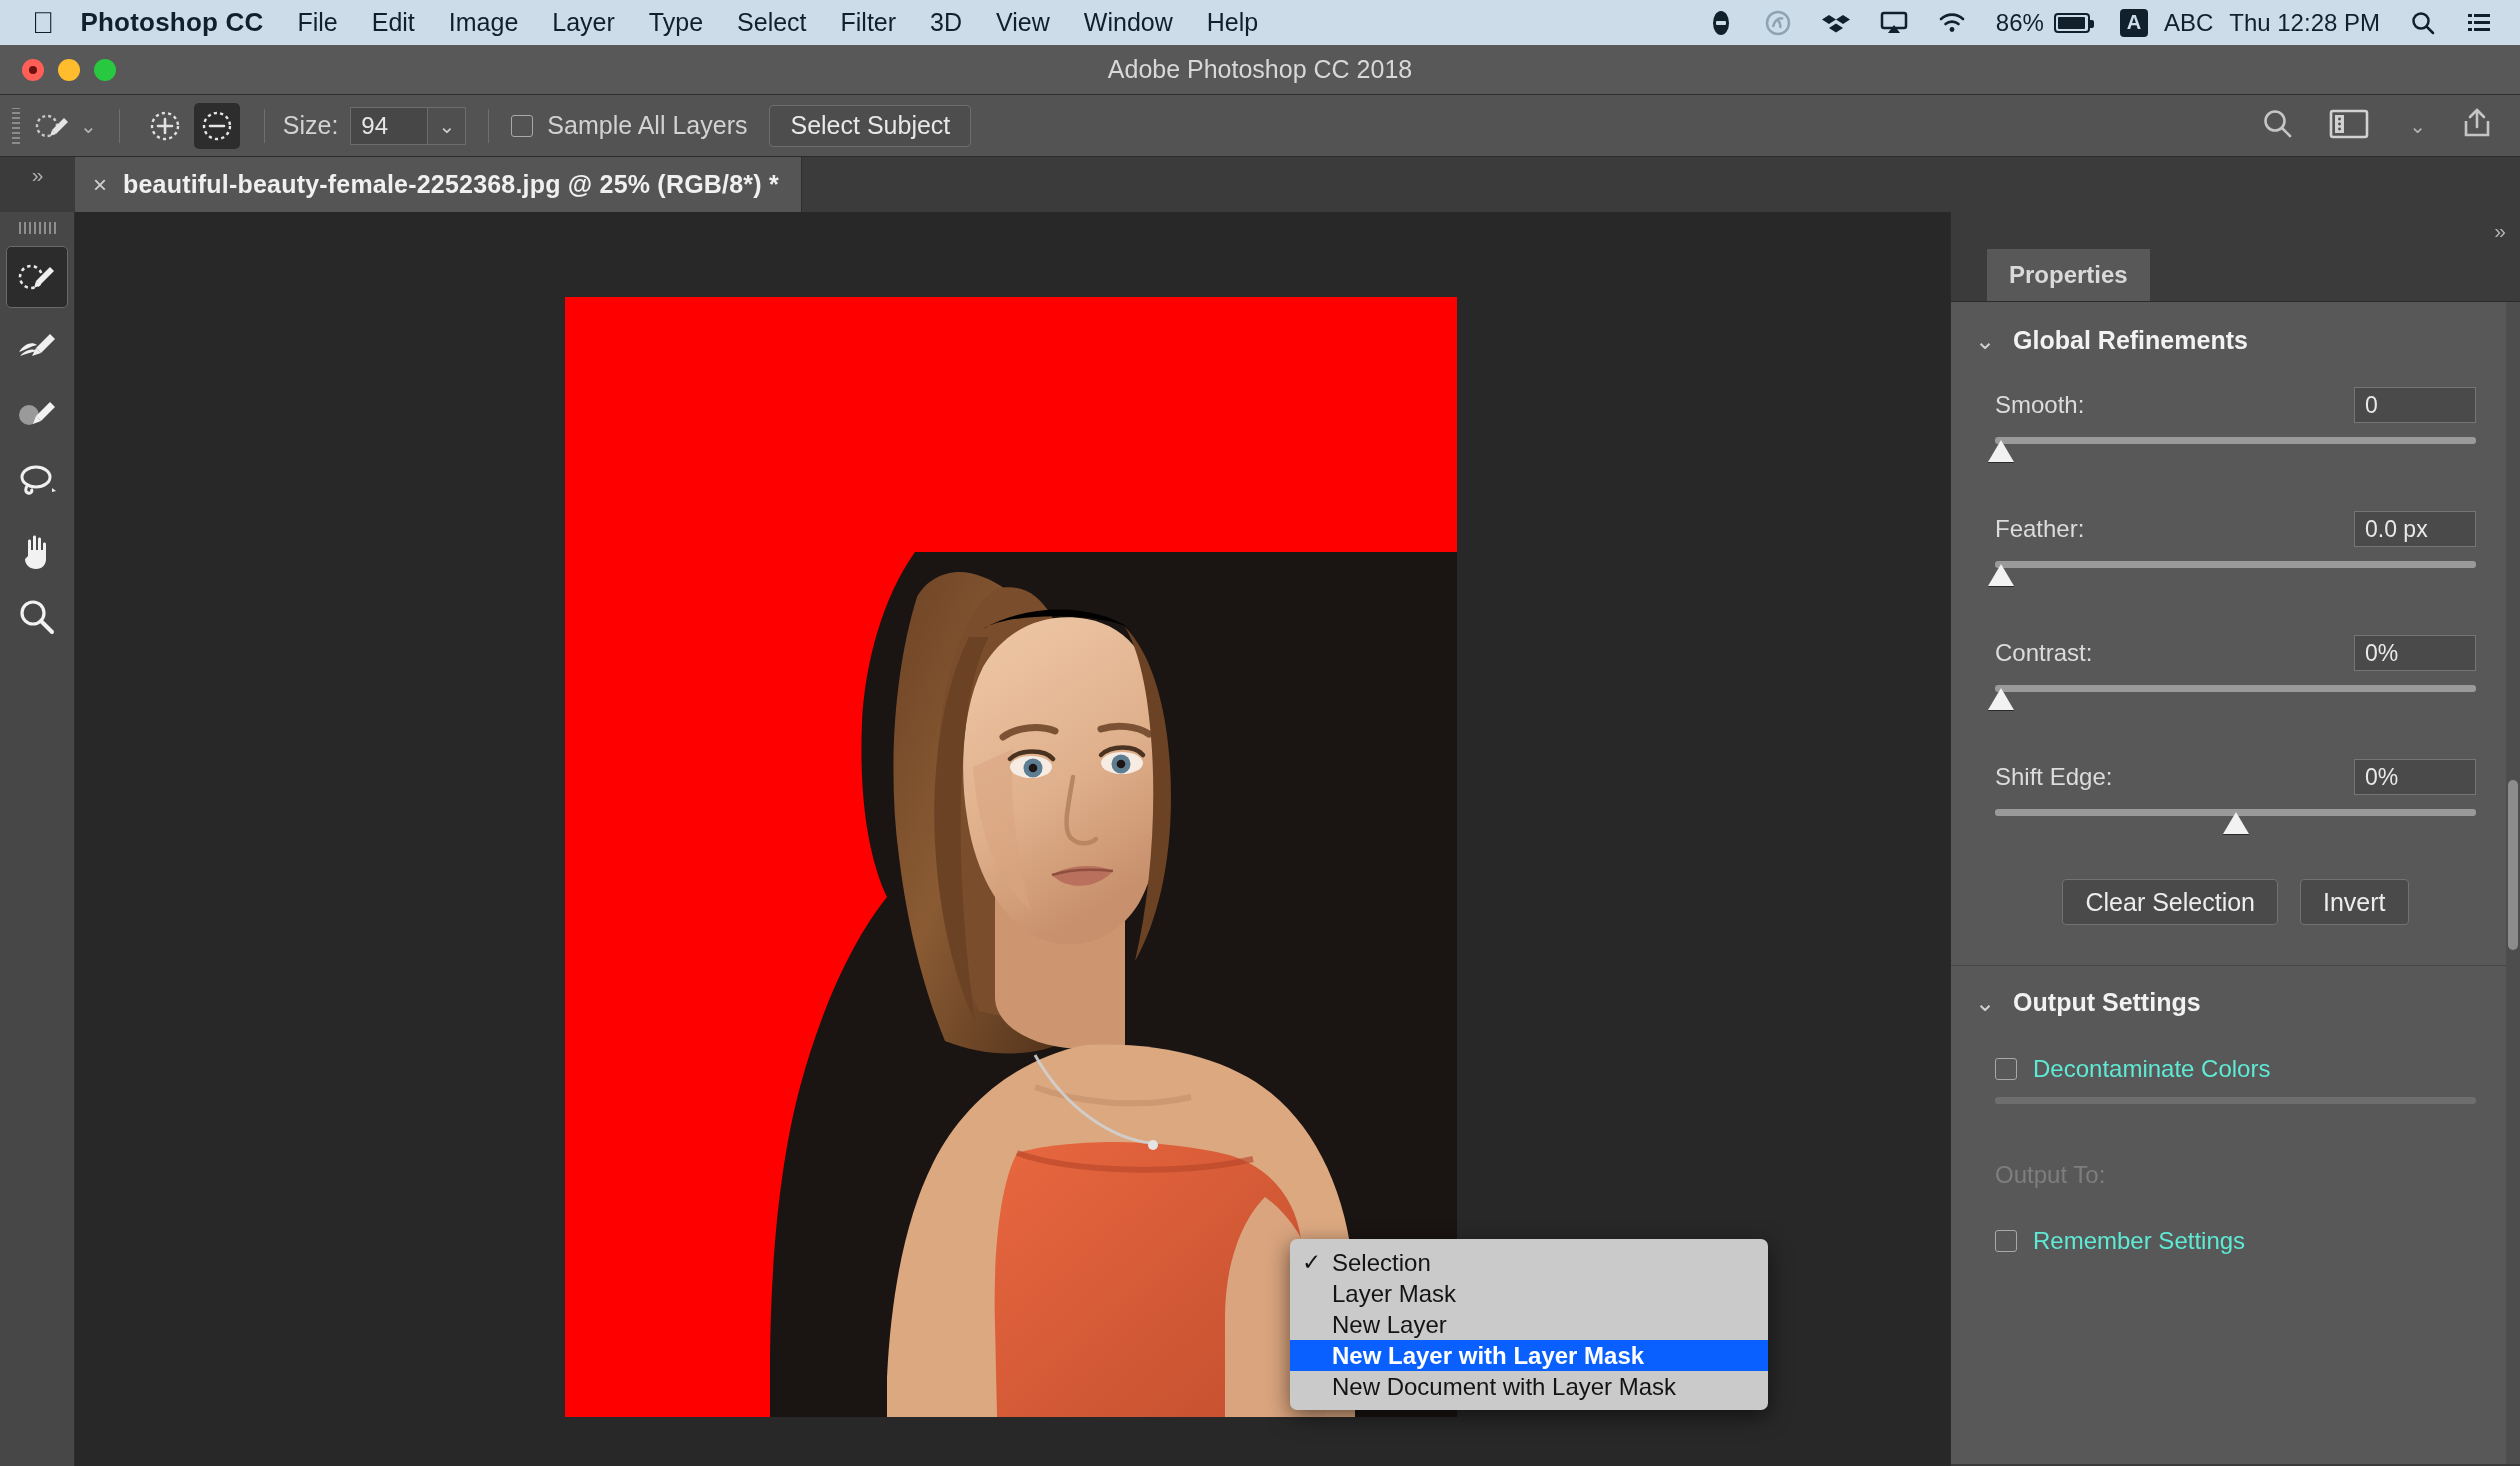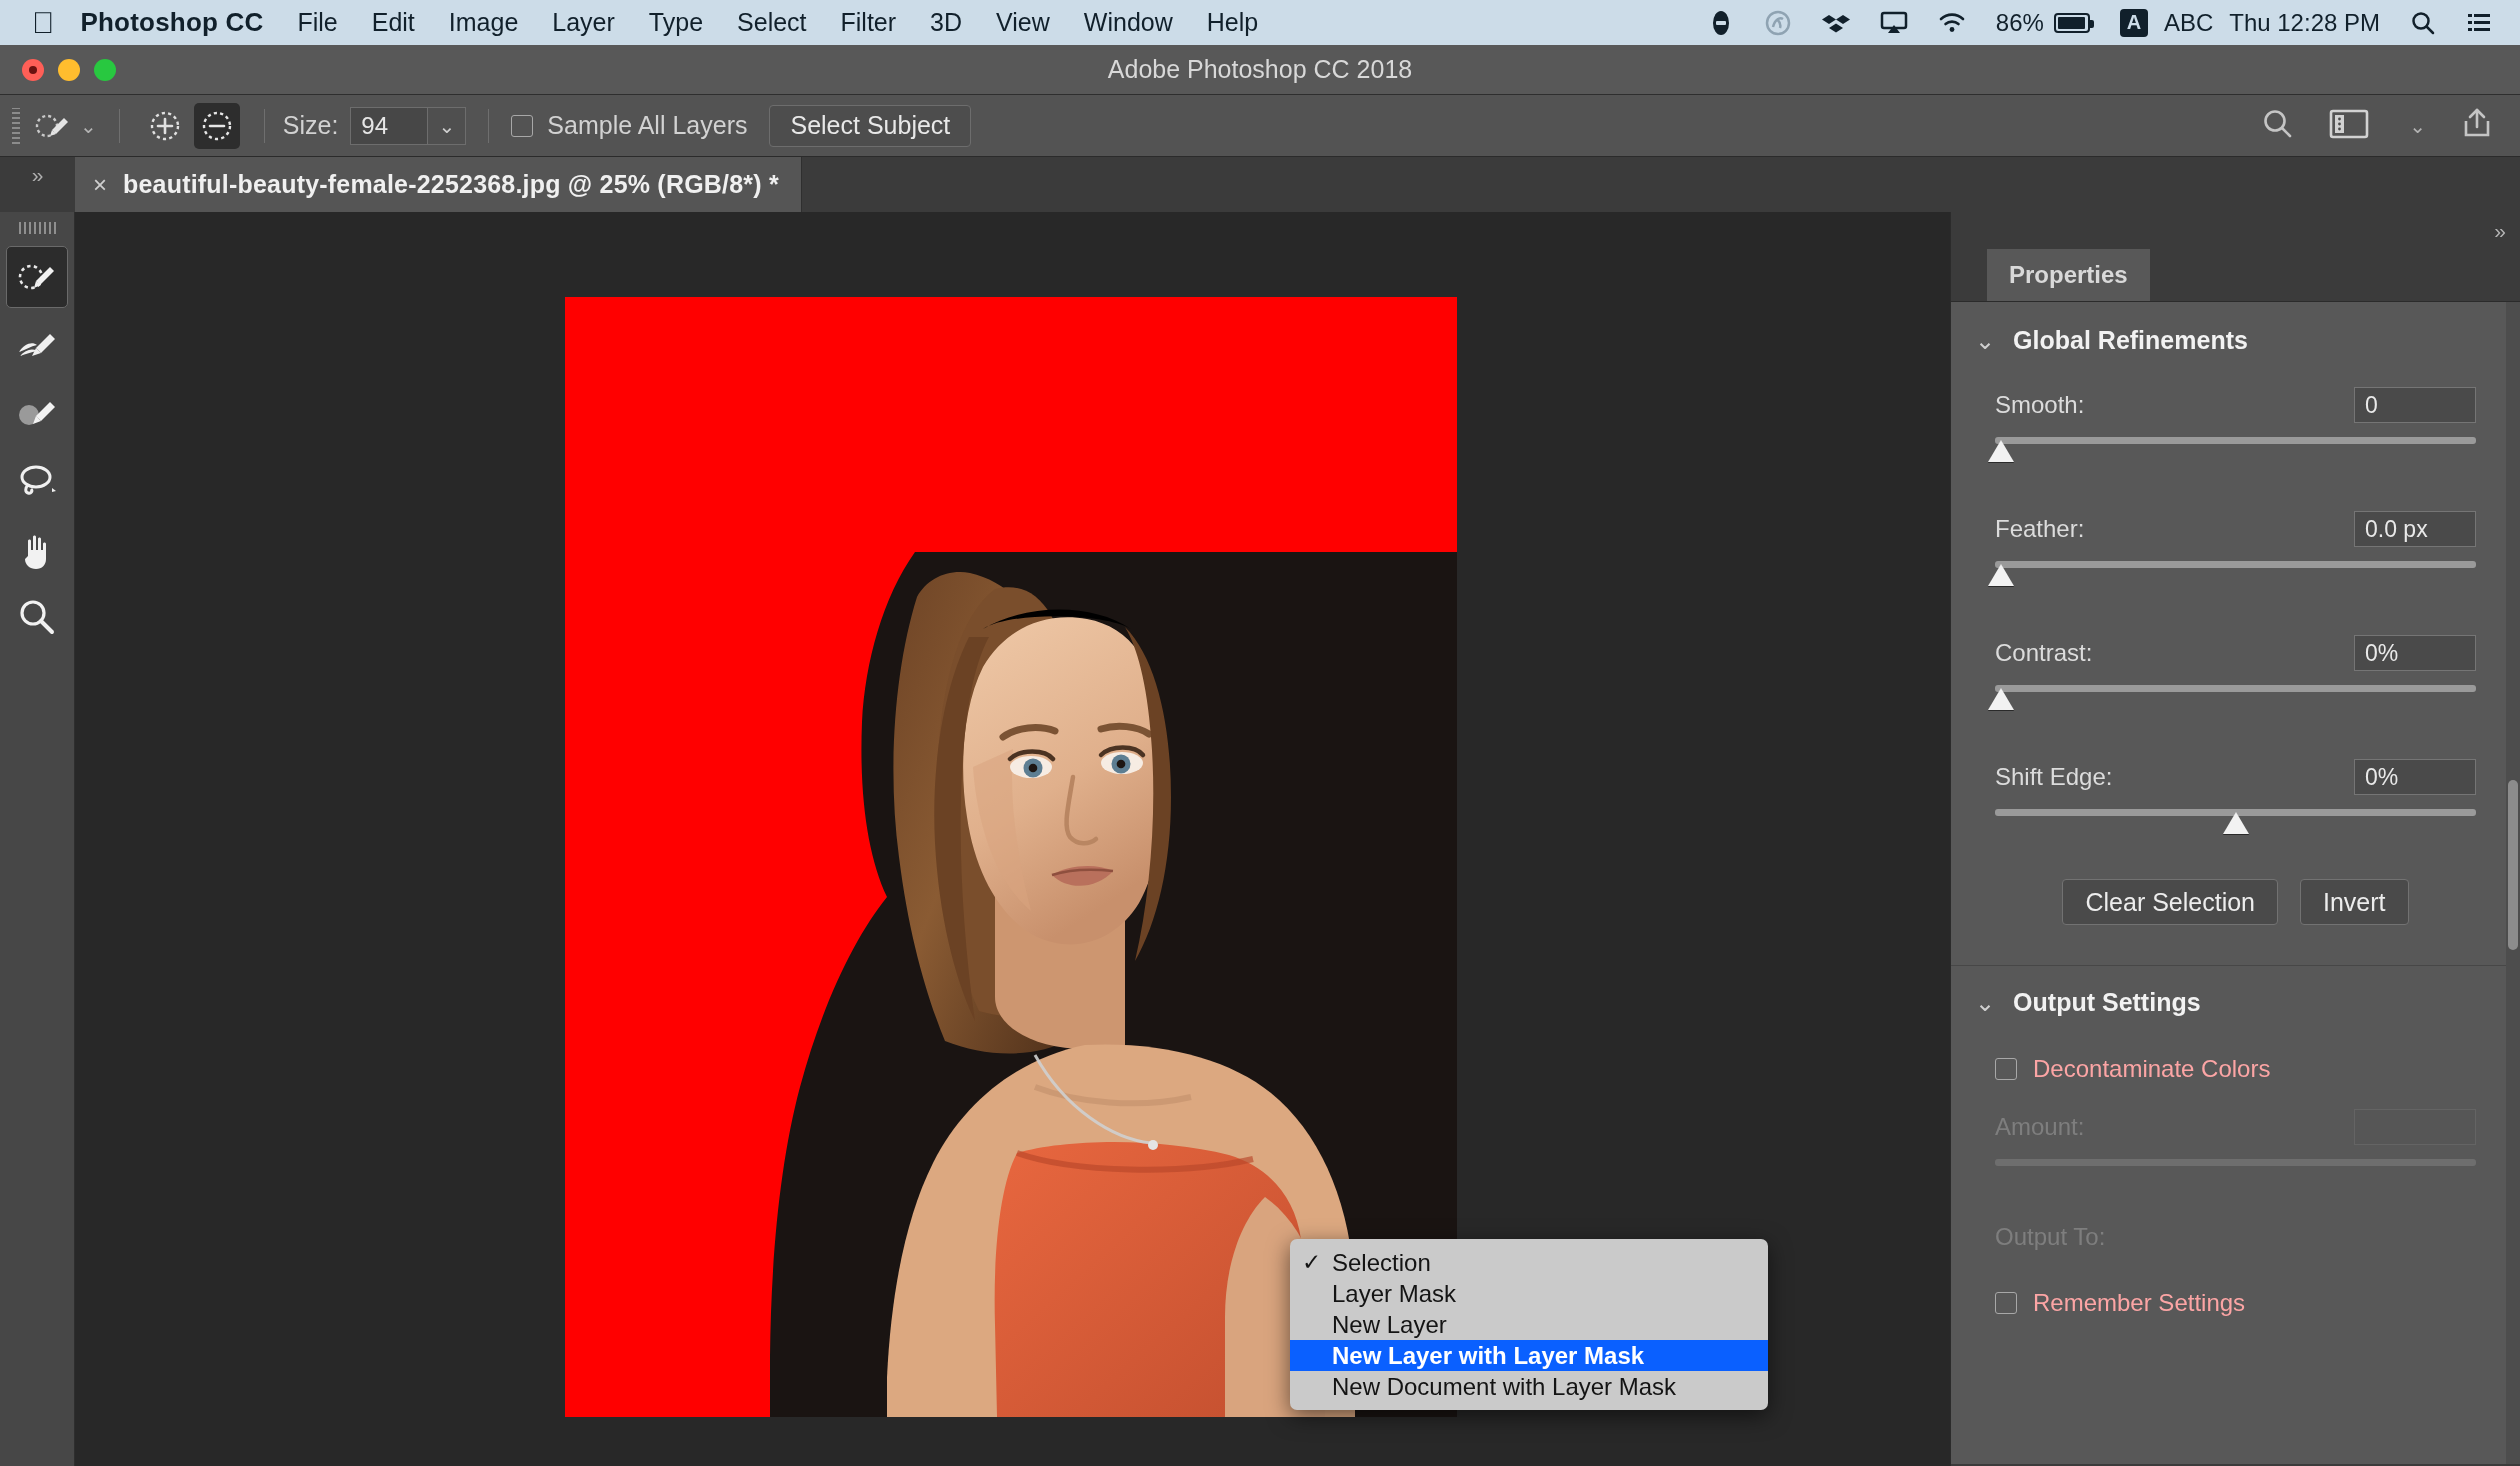"Decontaminate Colors" .check-row .clabel { color: #fca5a5 -> #5eead4 }
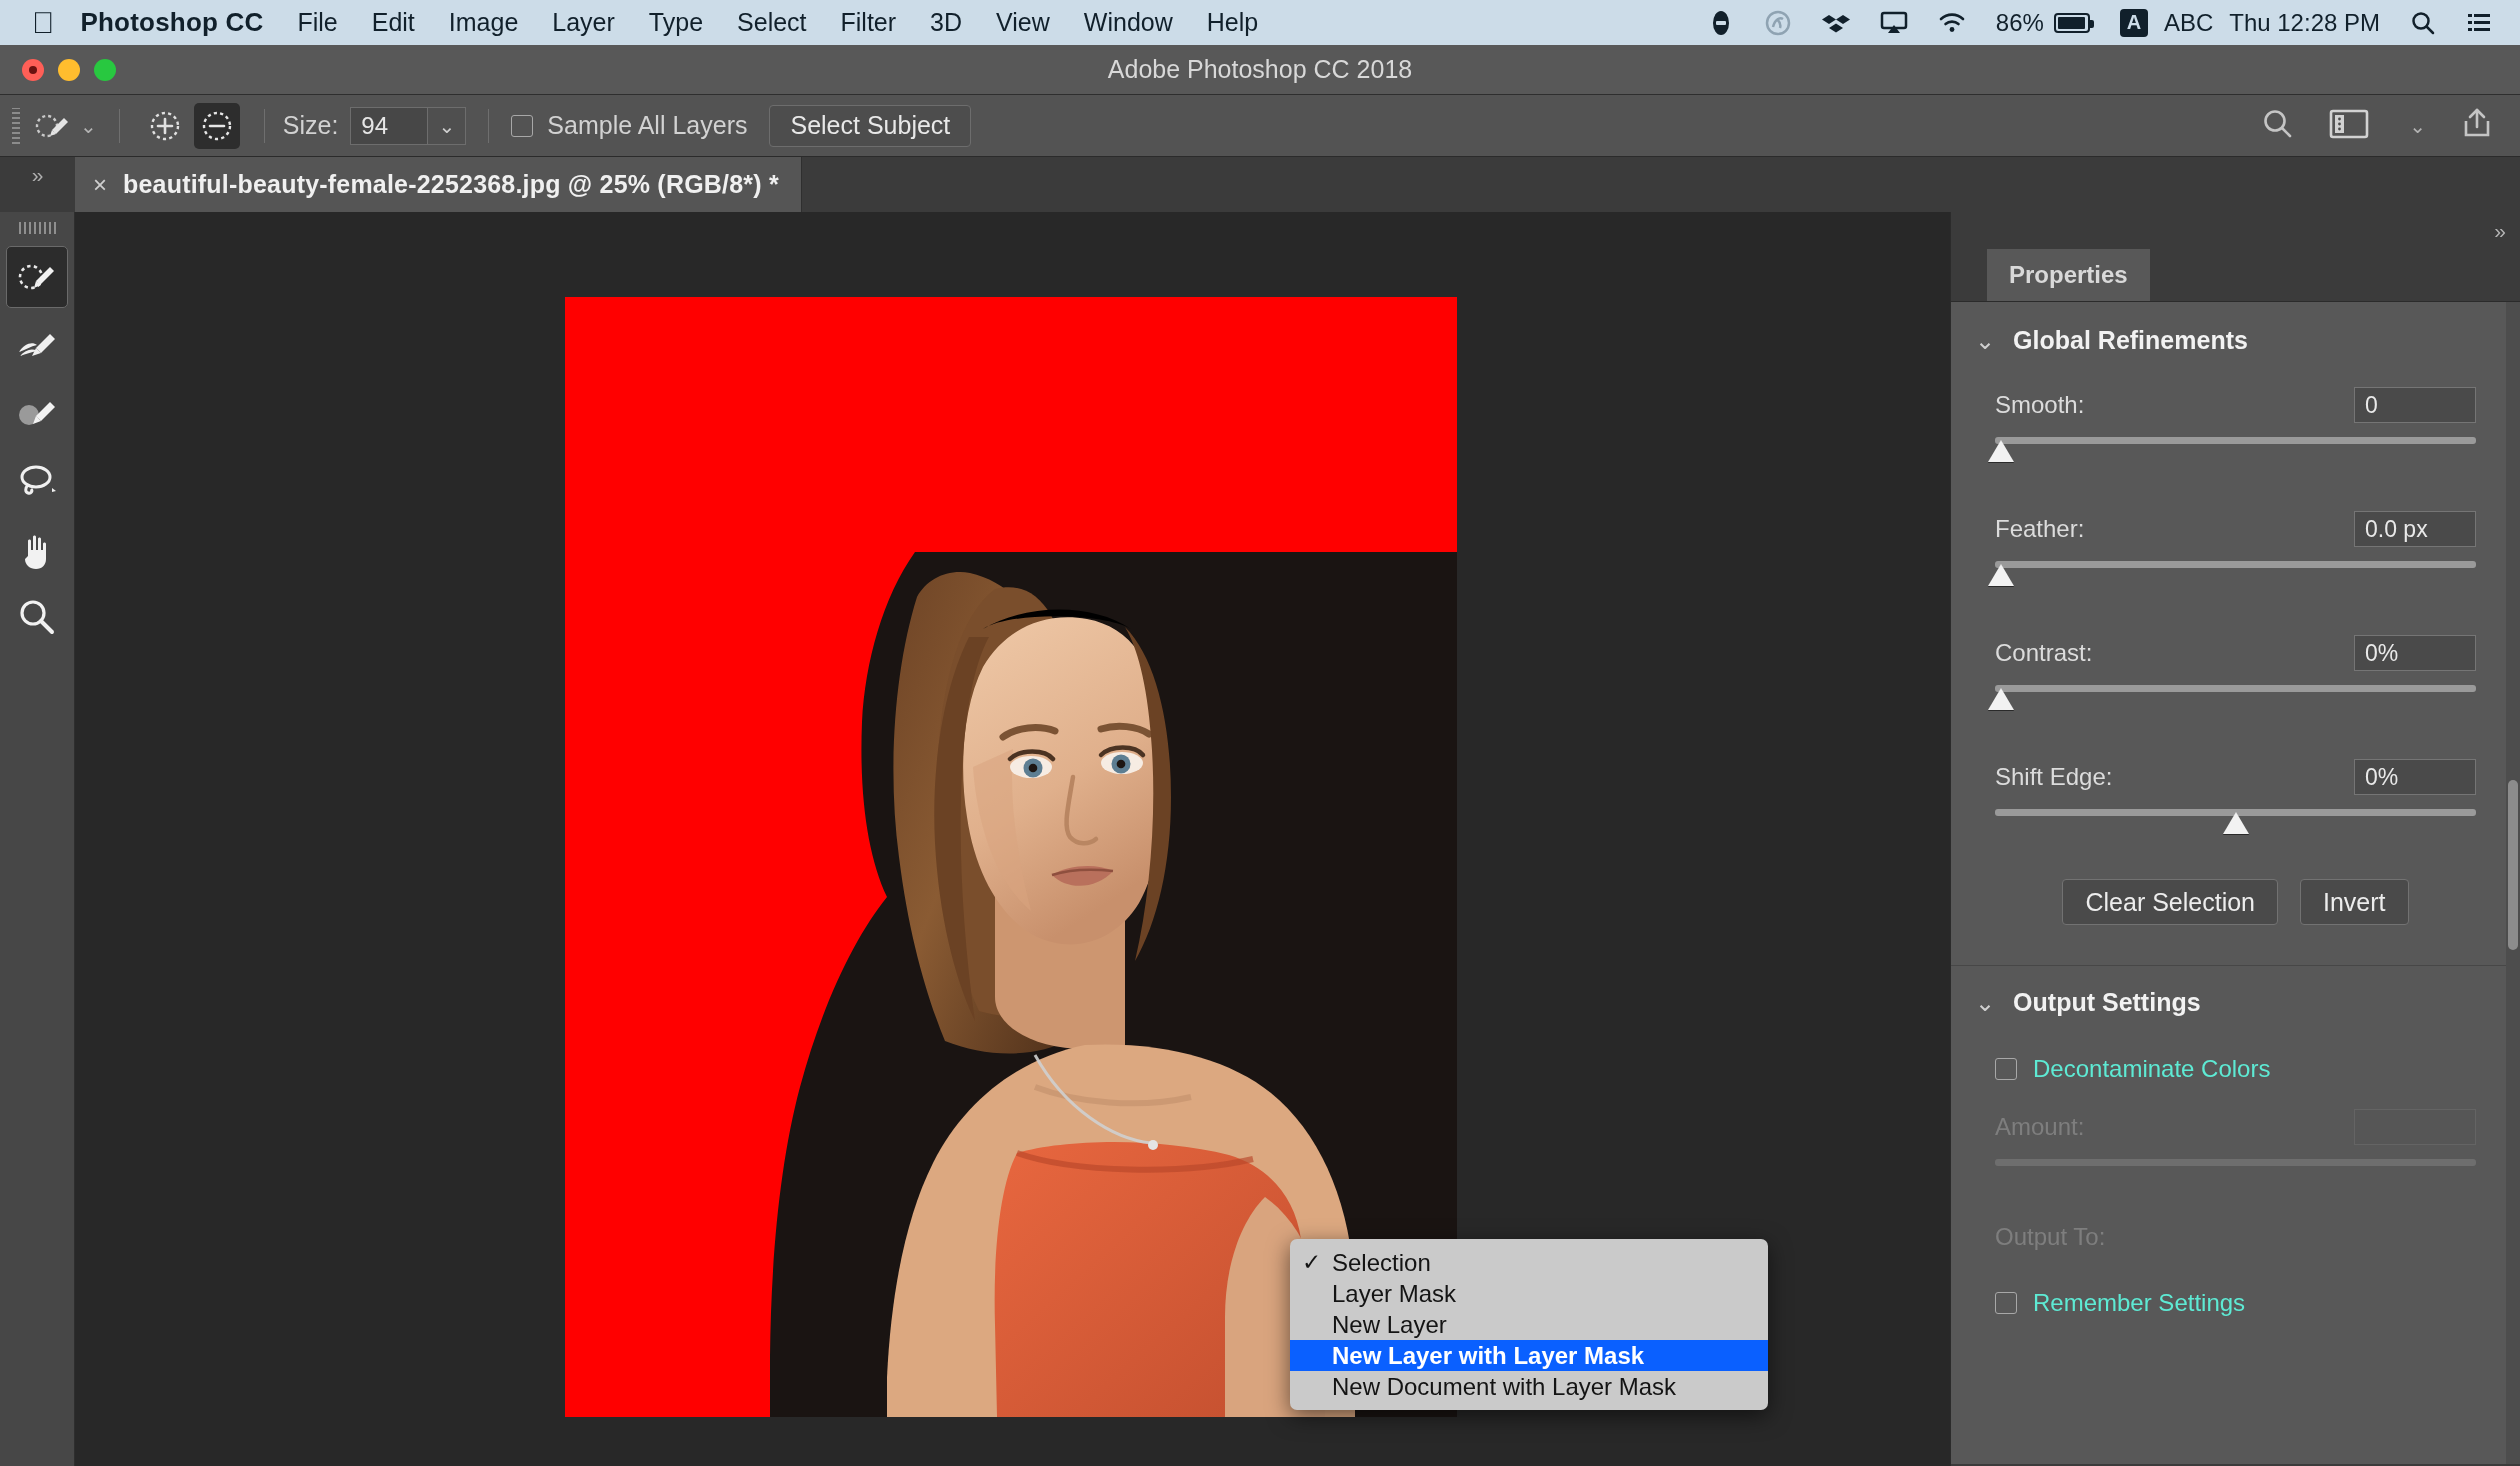"Amount:" div.row-field { html: <div> <span>Amount:</span> <span></span> </div> -> none }
